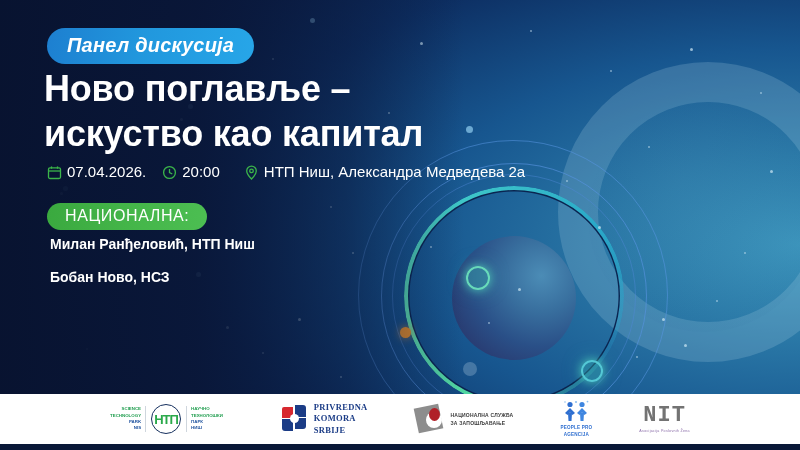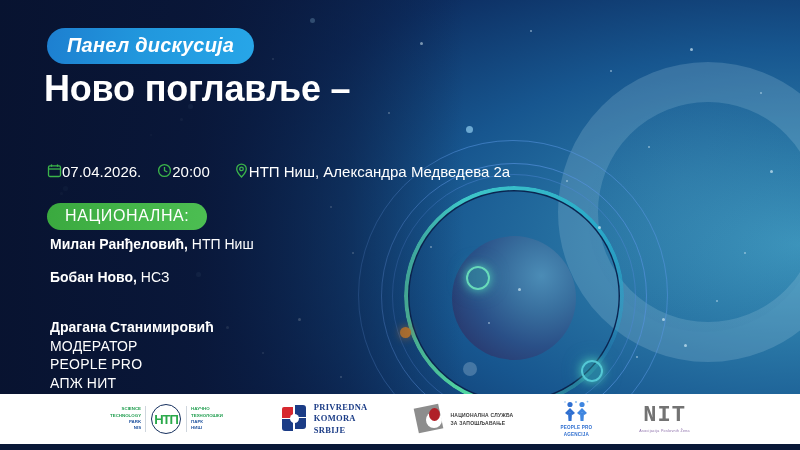"искуство као капитал" span.l2 { html: none -> <span>искуство као капитал</span> }
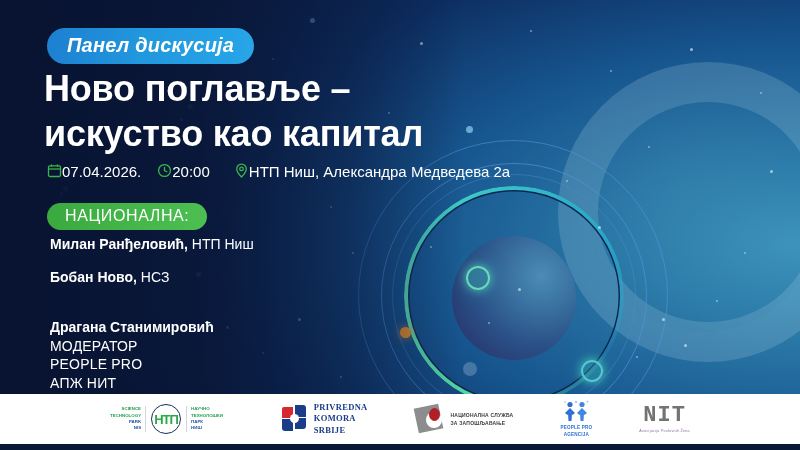"07.04.2026." .meta-item { align-items: flex-start -> flex-end; gap: none -> 5px }
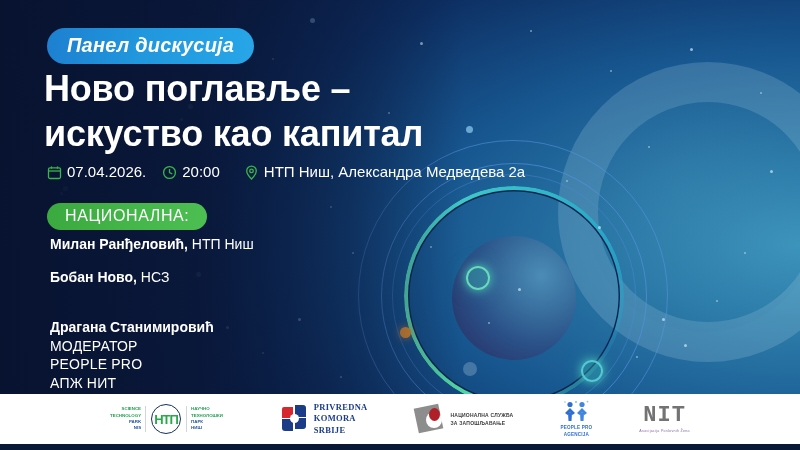"НТП Ниш" .panelist .org { font-weight: 400 -> 700 }
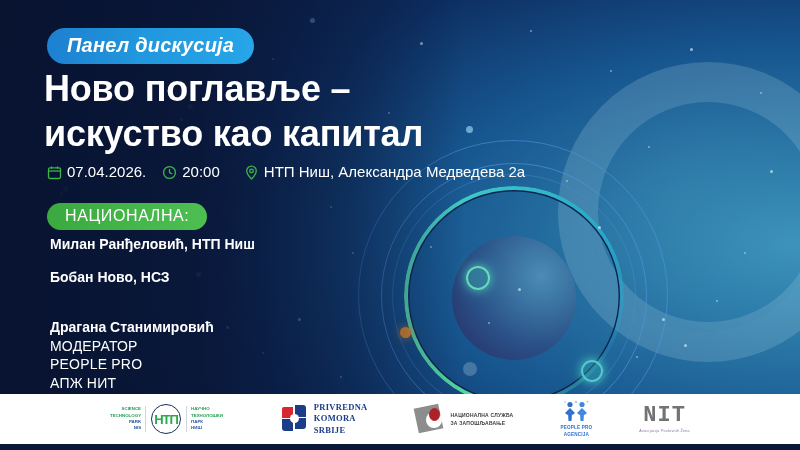"Драгана Станимировић" div.moderator { html: <div> <span>Драгана Станимировић</span> <span>МОДЕРАТОР</span> <span>PEOPLE PRO</span> <span>АПЖ НИТ</span> </div> -> none }
